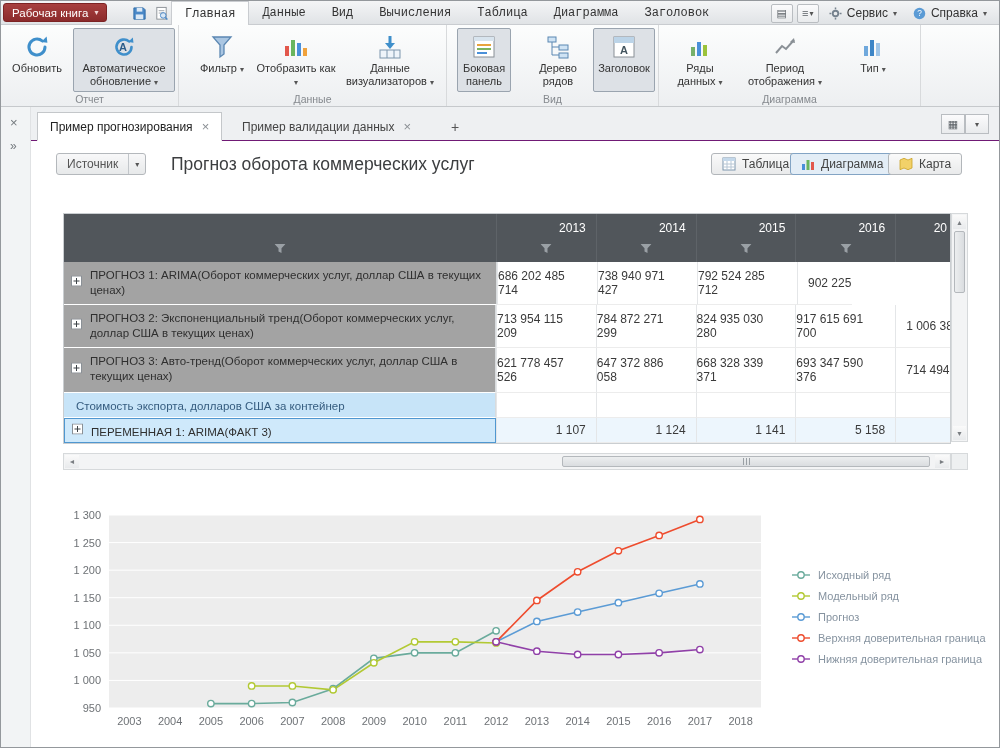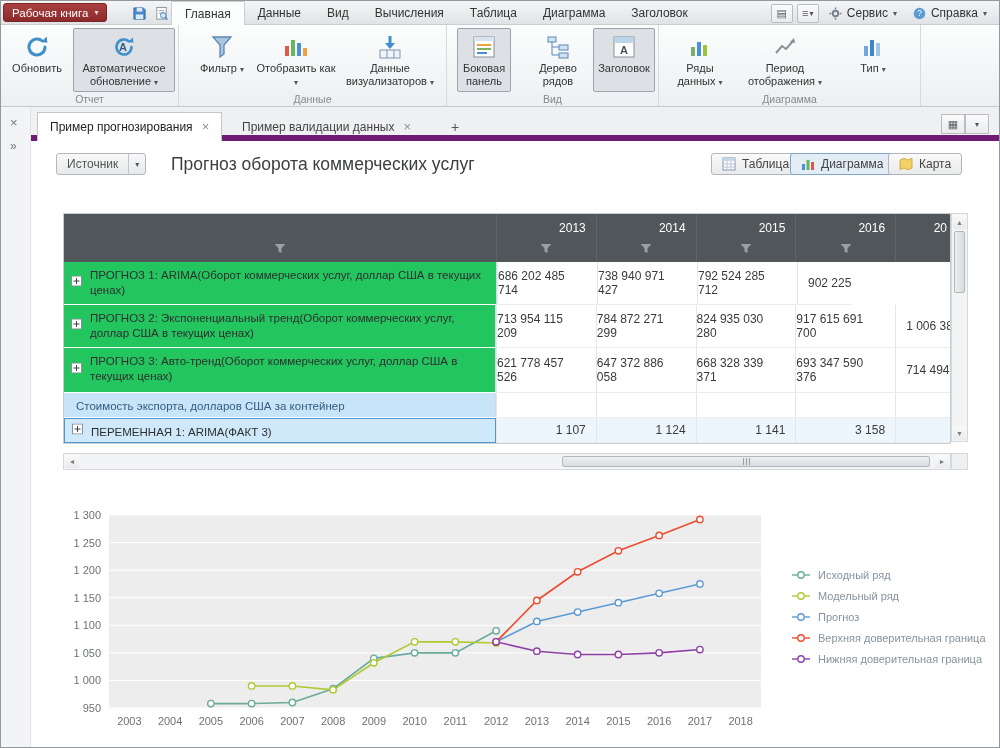"Главная" .menu-tabs { font-family: none -> Liberation Mono, monospace }
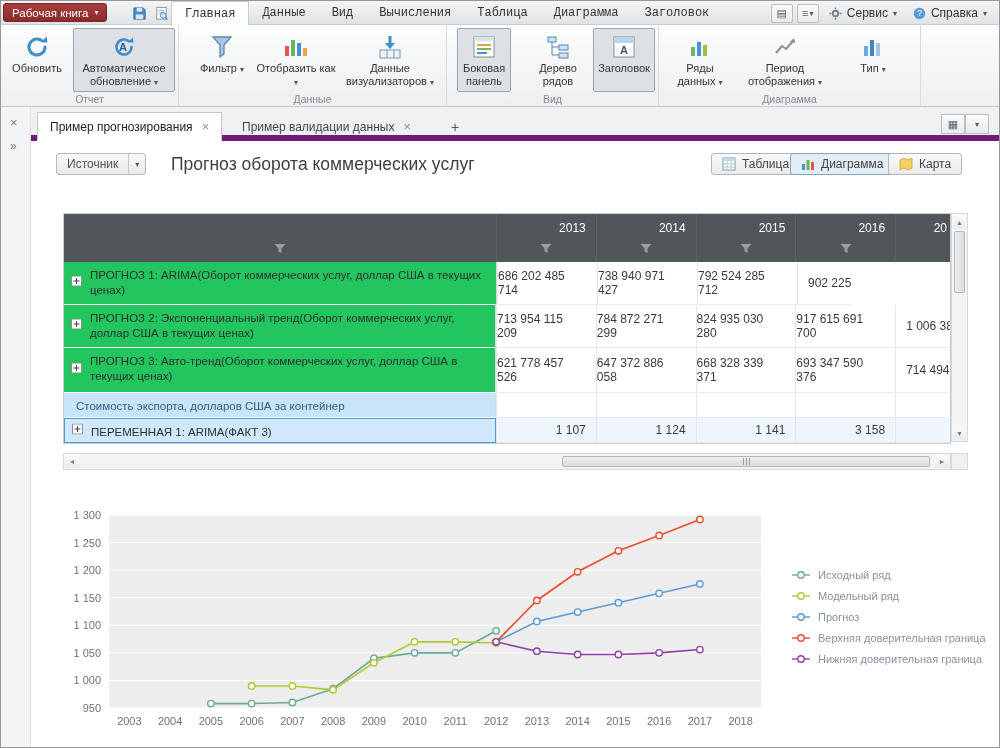"Пример прогнозирования" .tabstrip { border-bottom: 6px solid #701a75 -> 1px solid #701a75 }
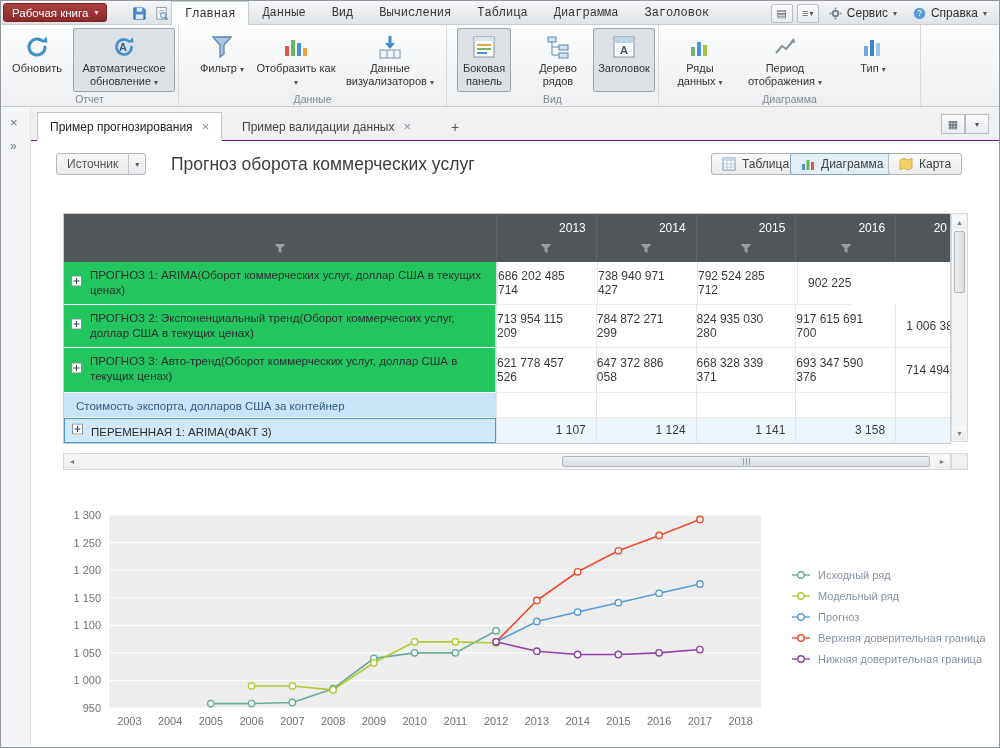"ПРОГНОЗ 1: ARIMA(Оборот коммерческих" .glabel.green { background: #22c55e -> #a3a3a3 }
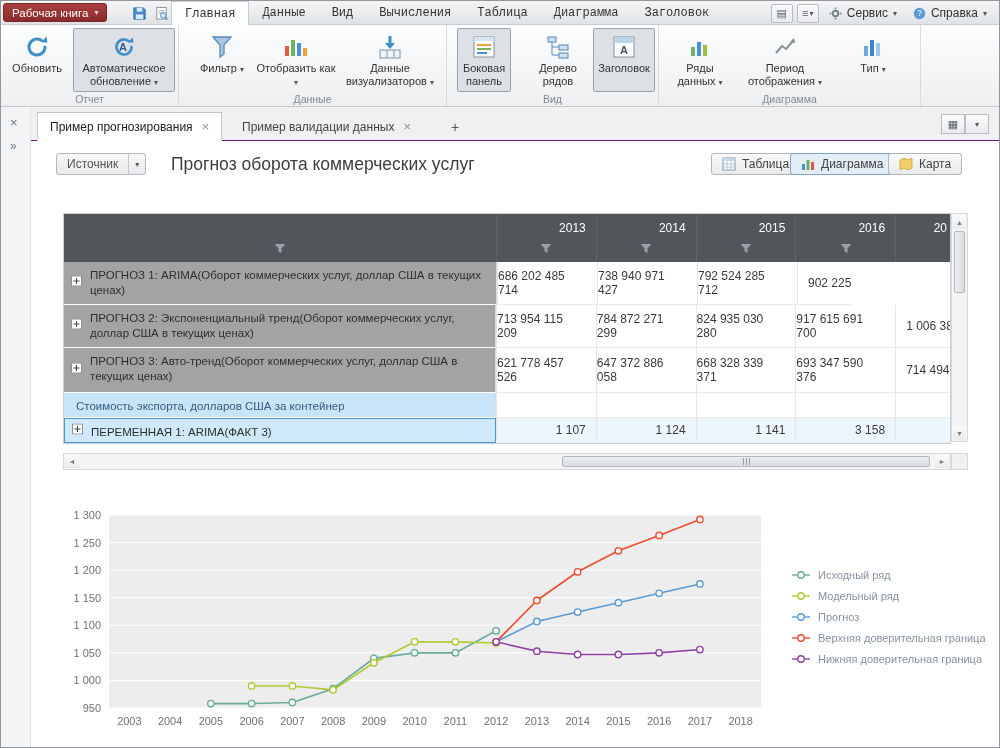"3 158" div.gcell { text: 3 158 -> 5 158 }
